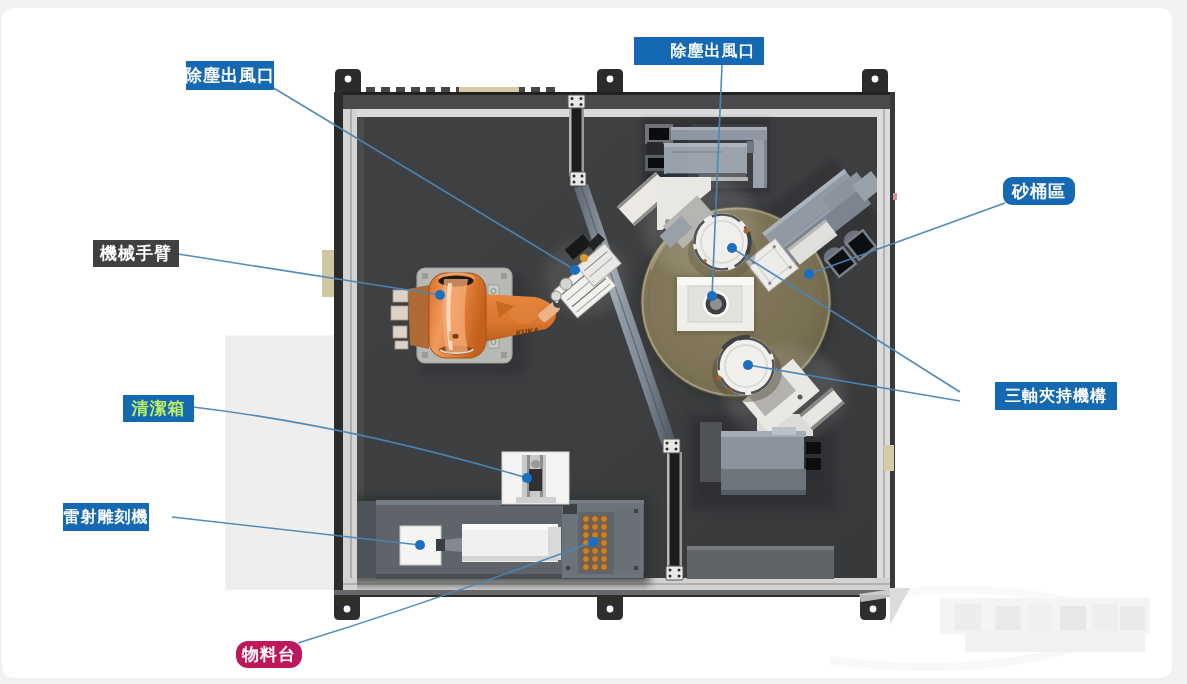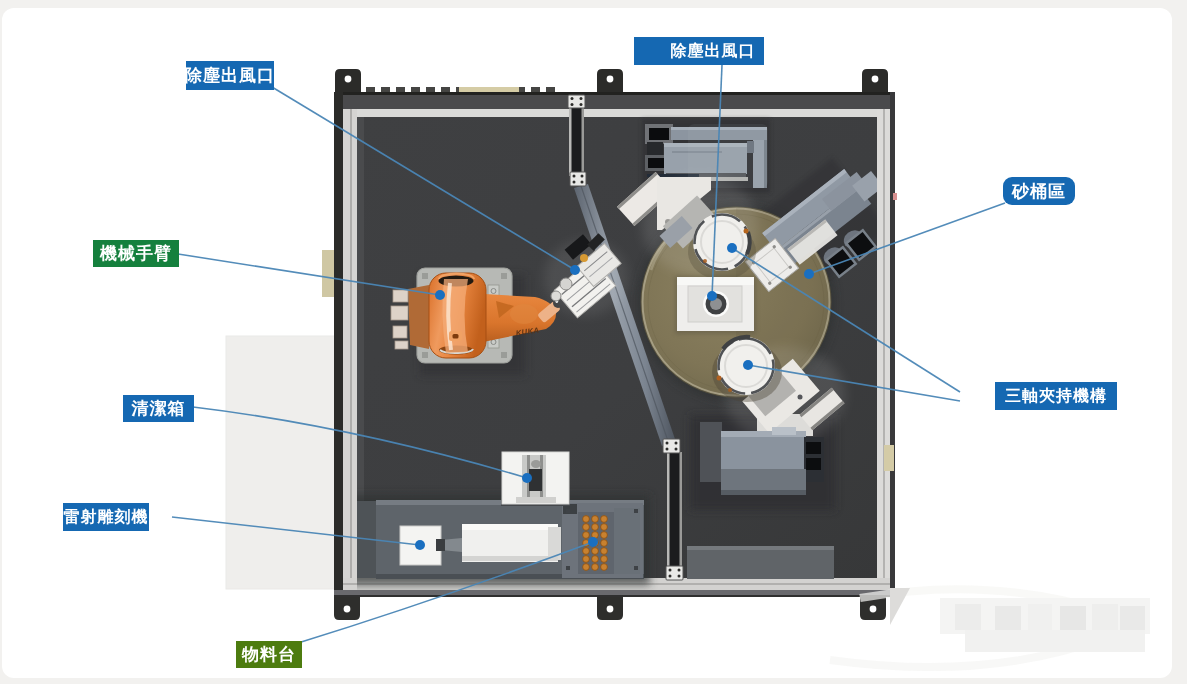"機械手臂" div.callout { background: #15803d -> #404040 }
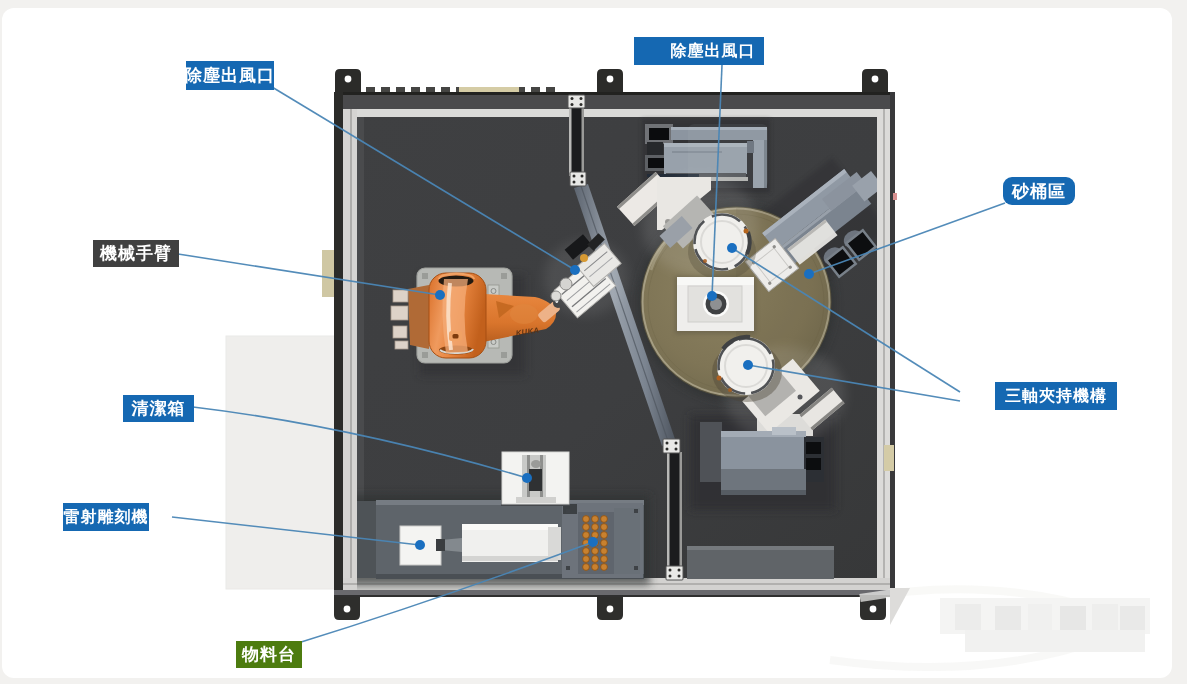"清潔箱" div.callout { color: #ffffff -> #bef264 }
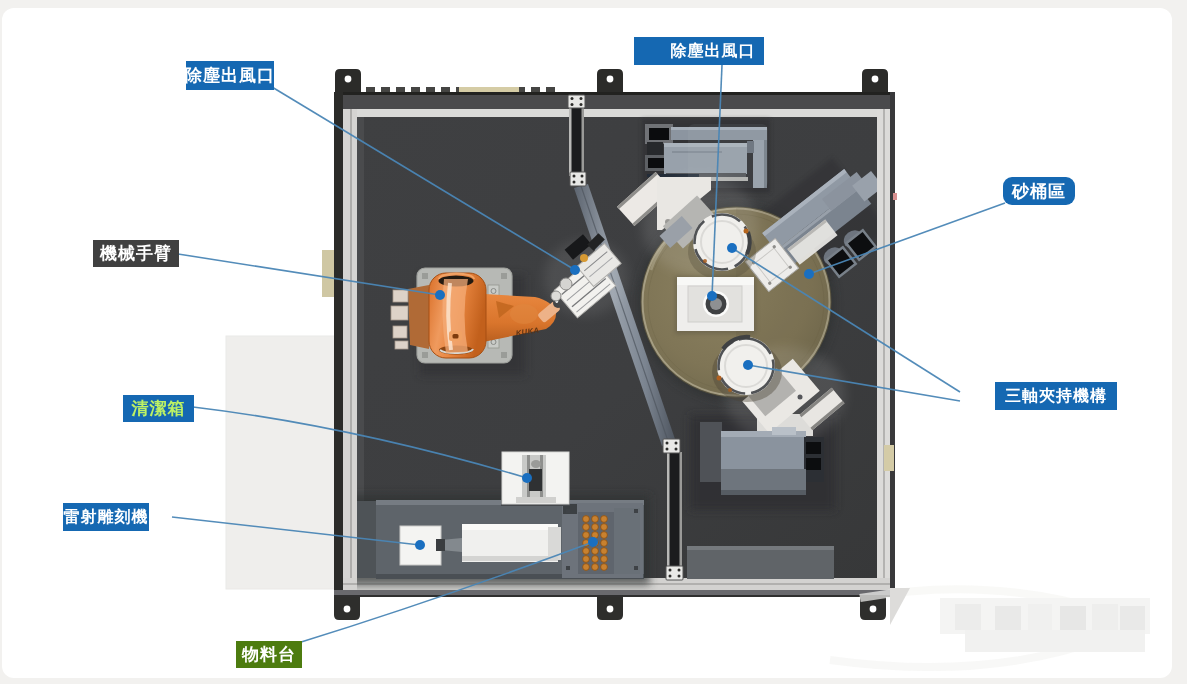"物料台" div.callout { background: #4d7c0f -> #be185d; border-radius: none -> 12px }
